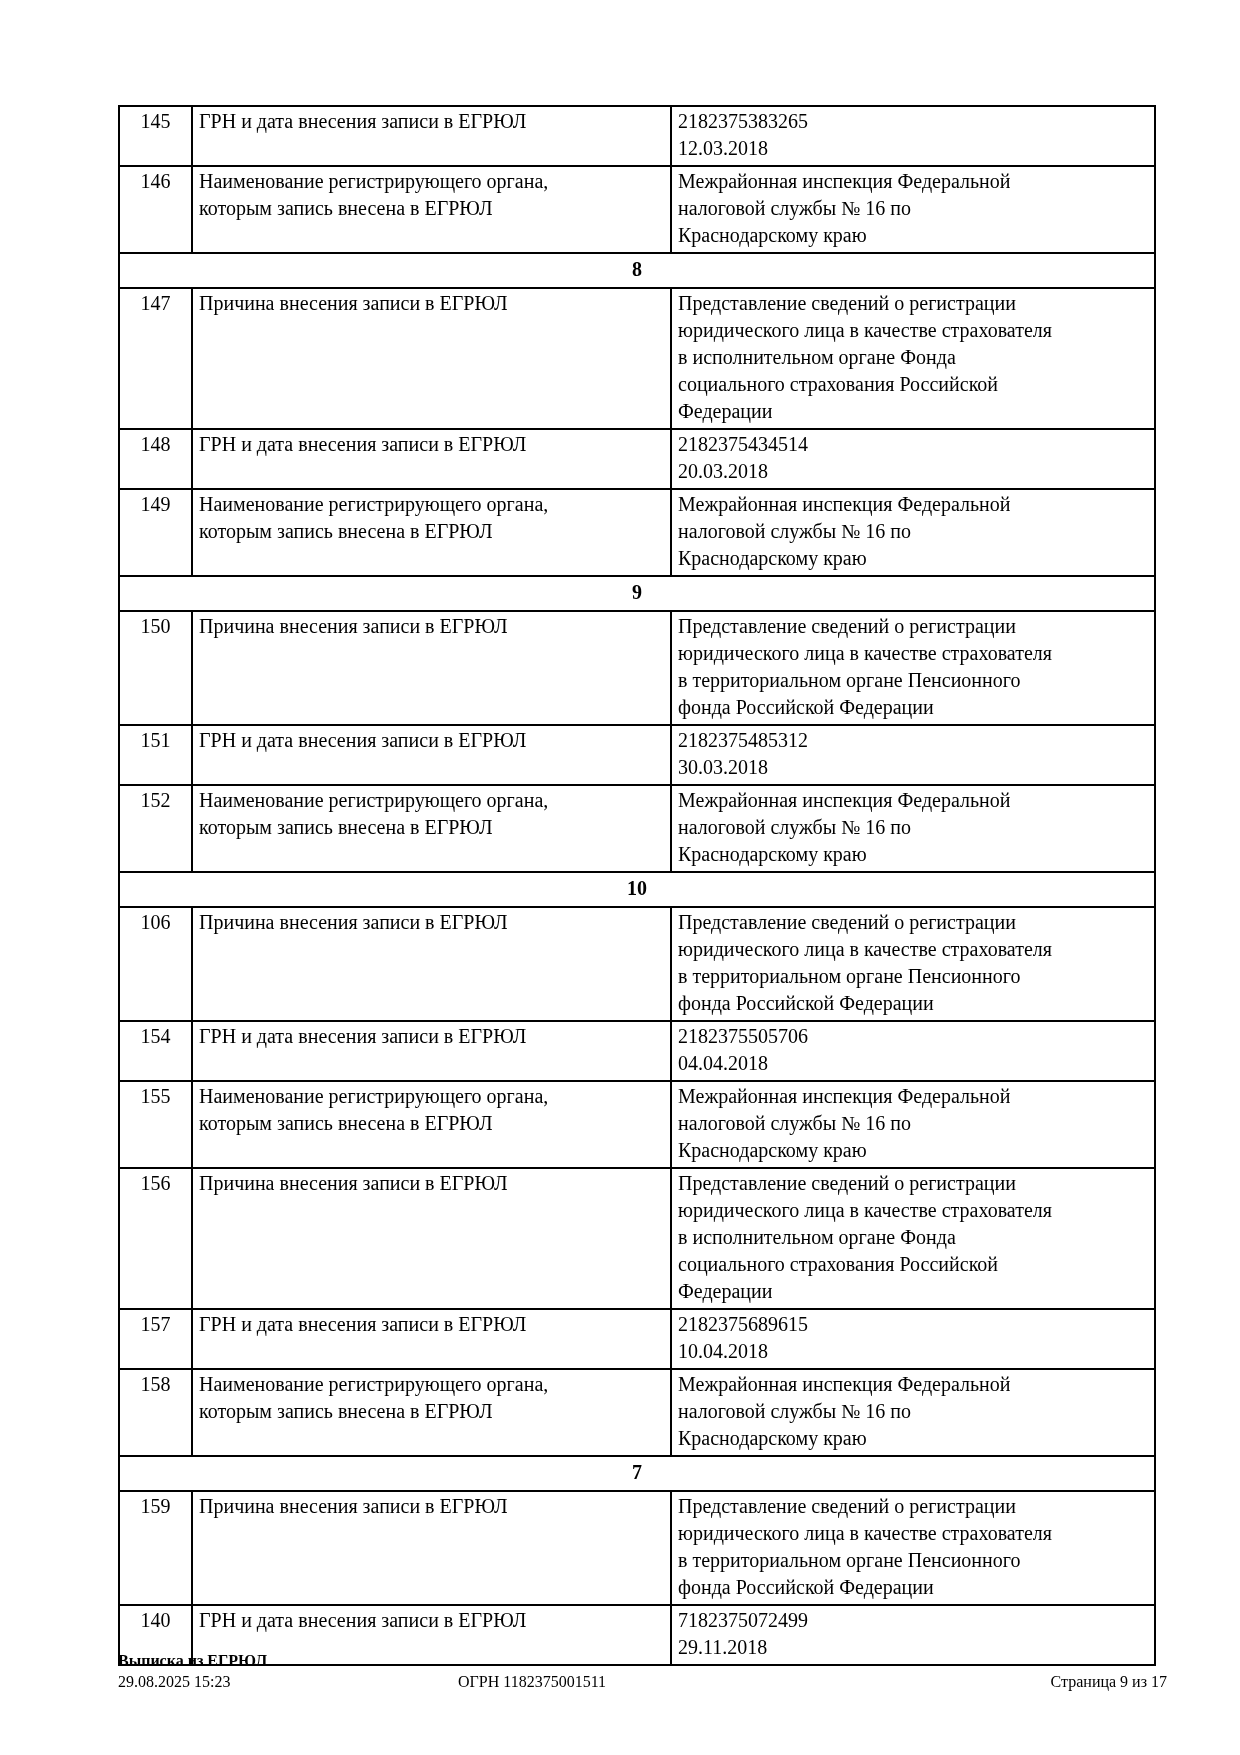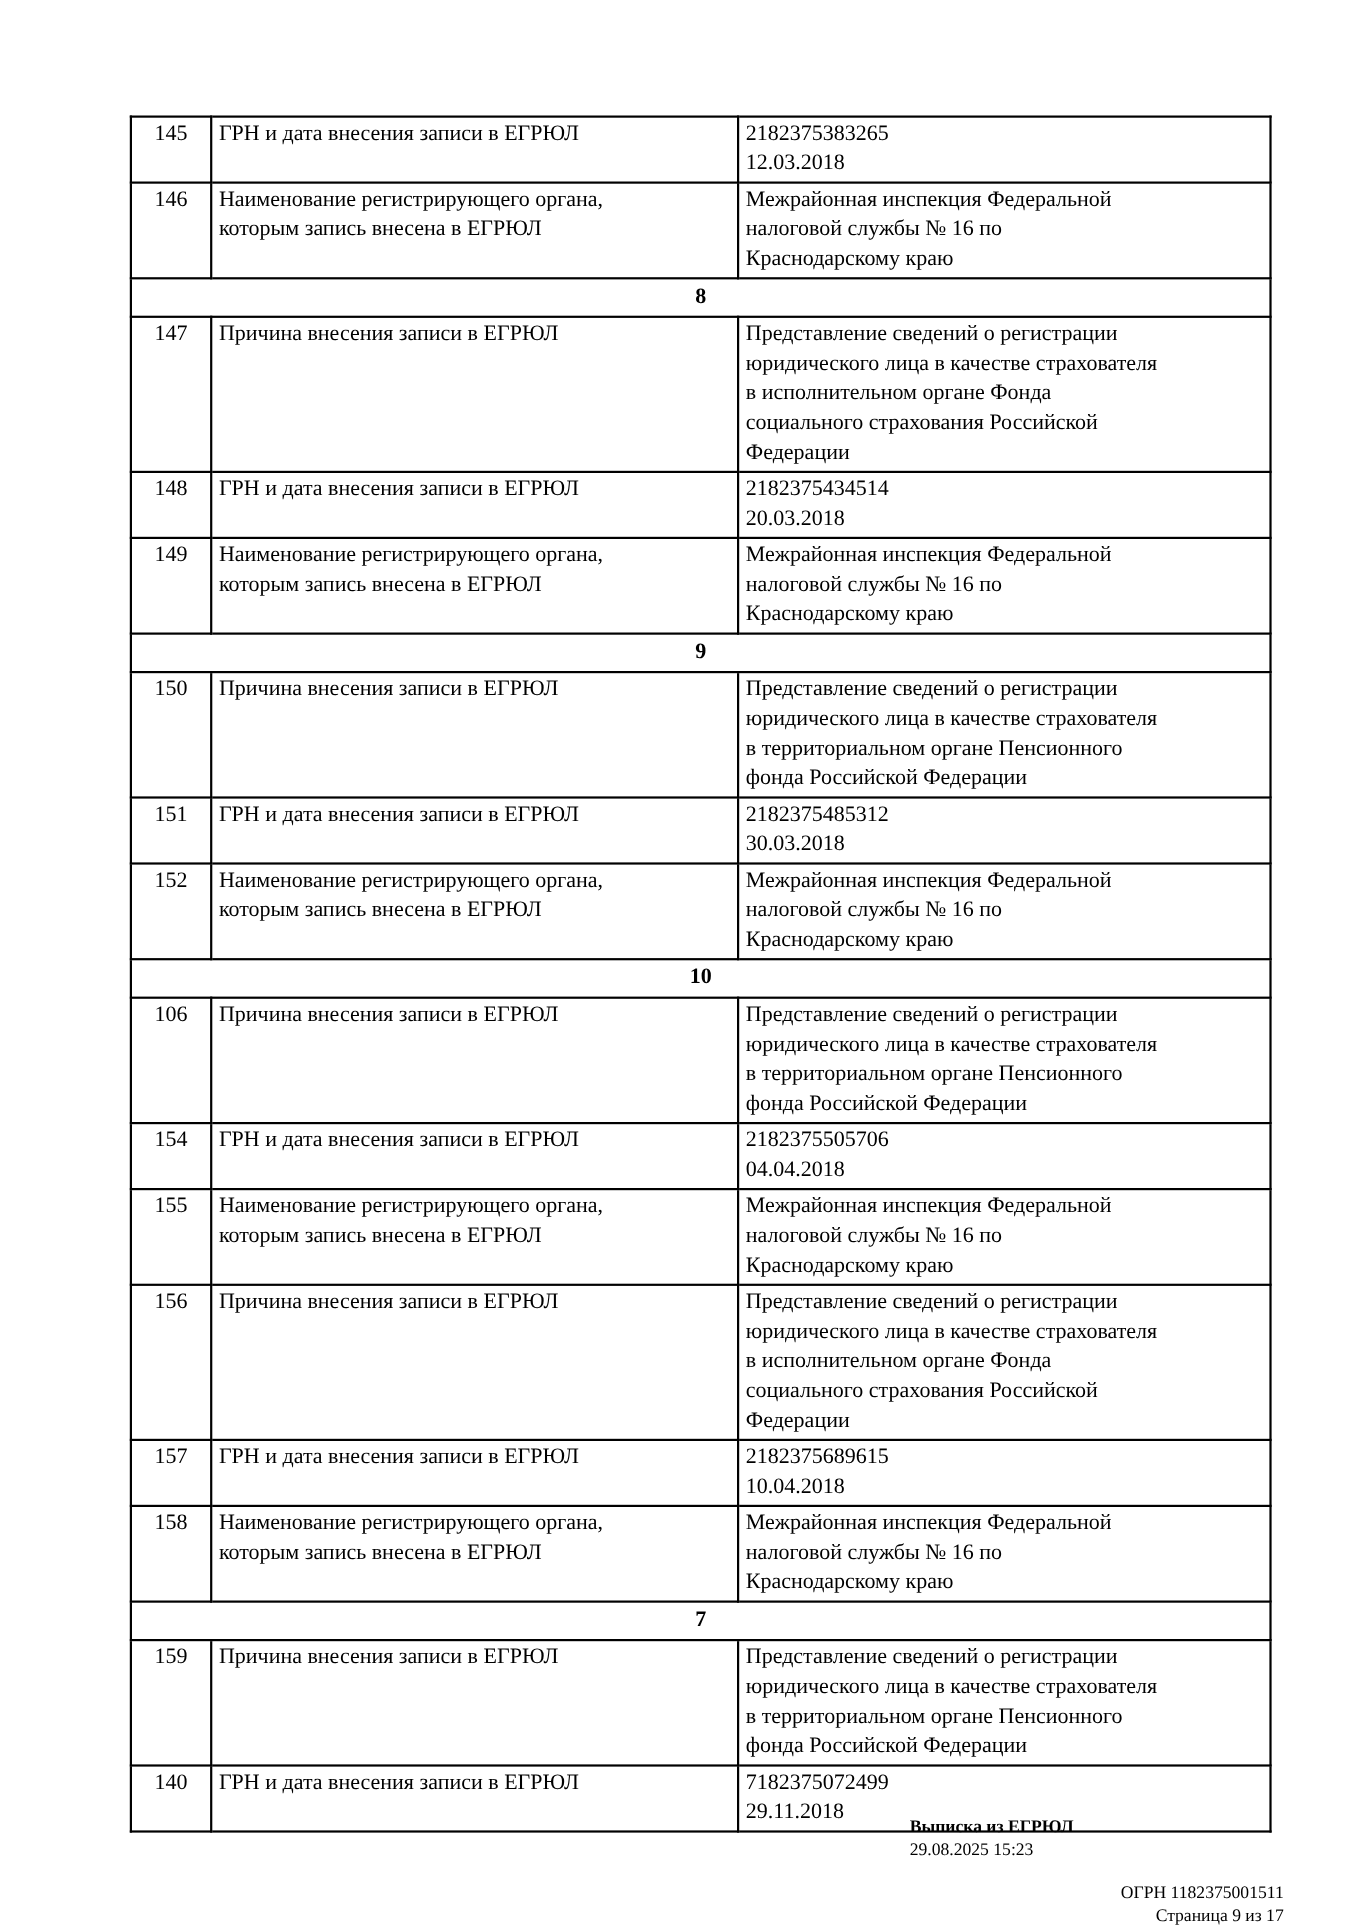"Выписка из ЕГРЮЛ" .footer { flex-direction: column -> none }
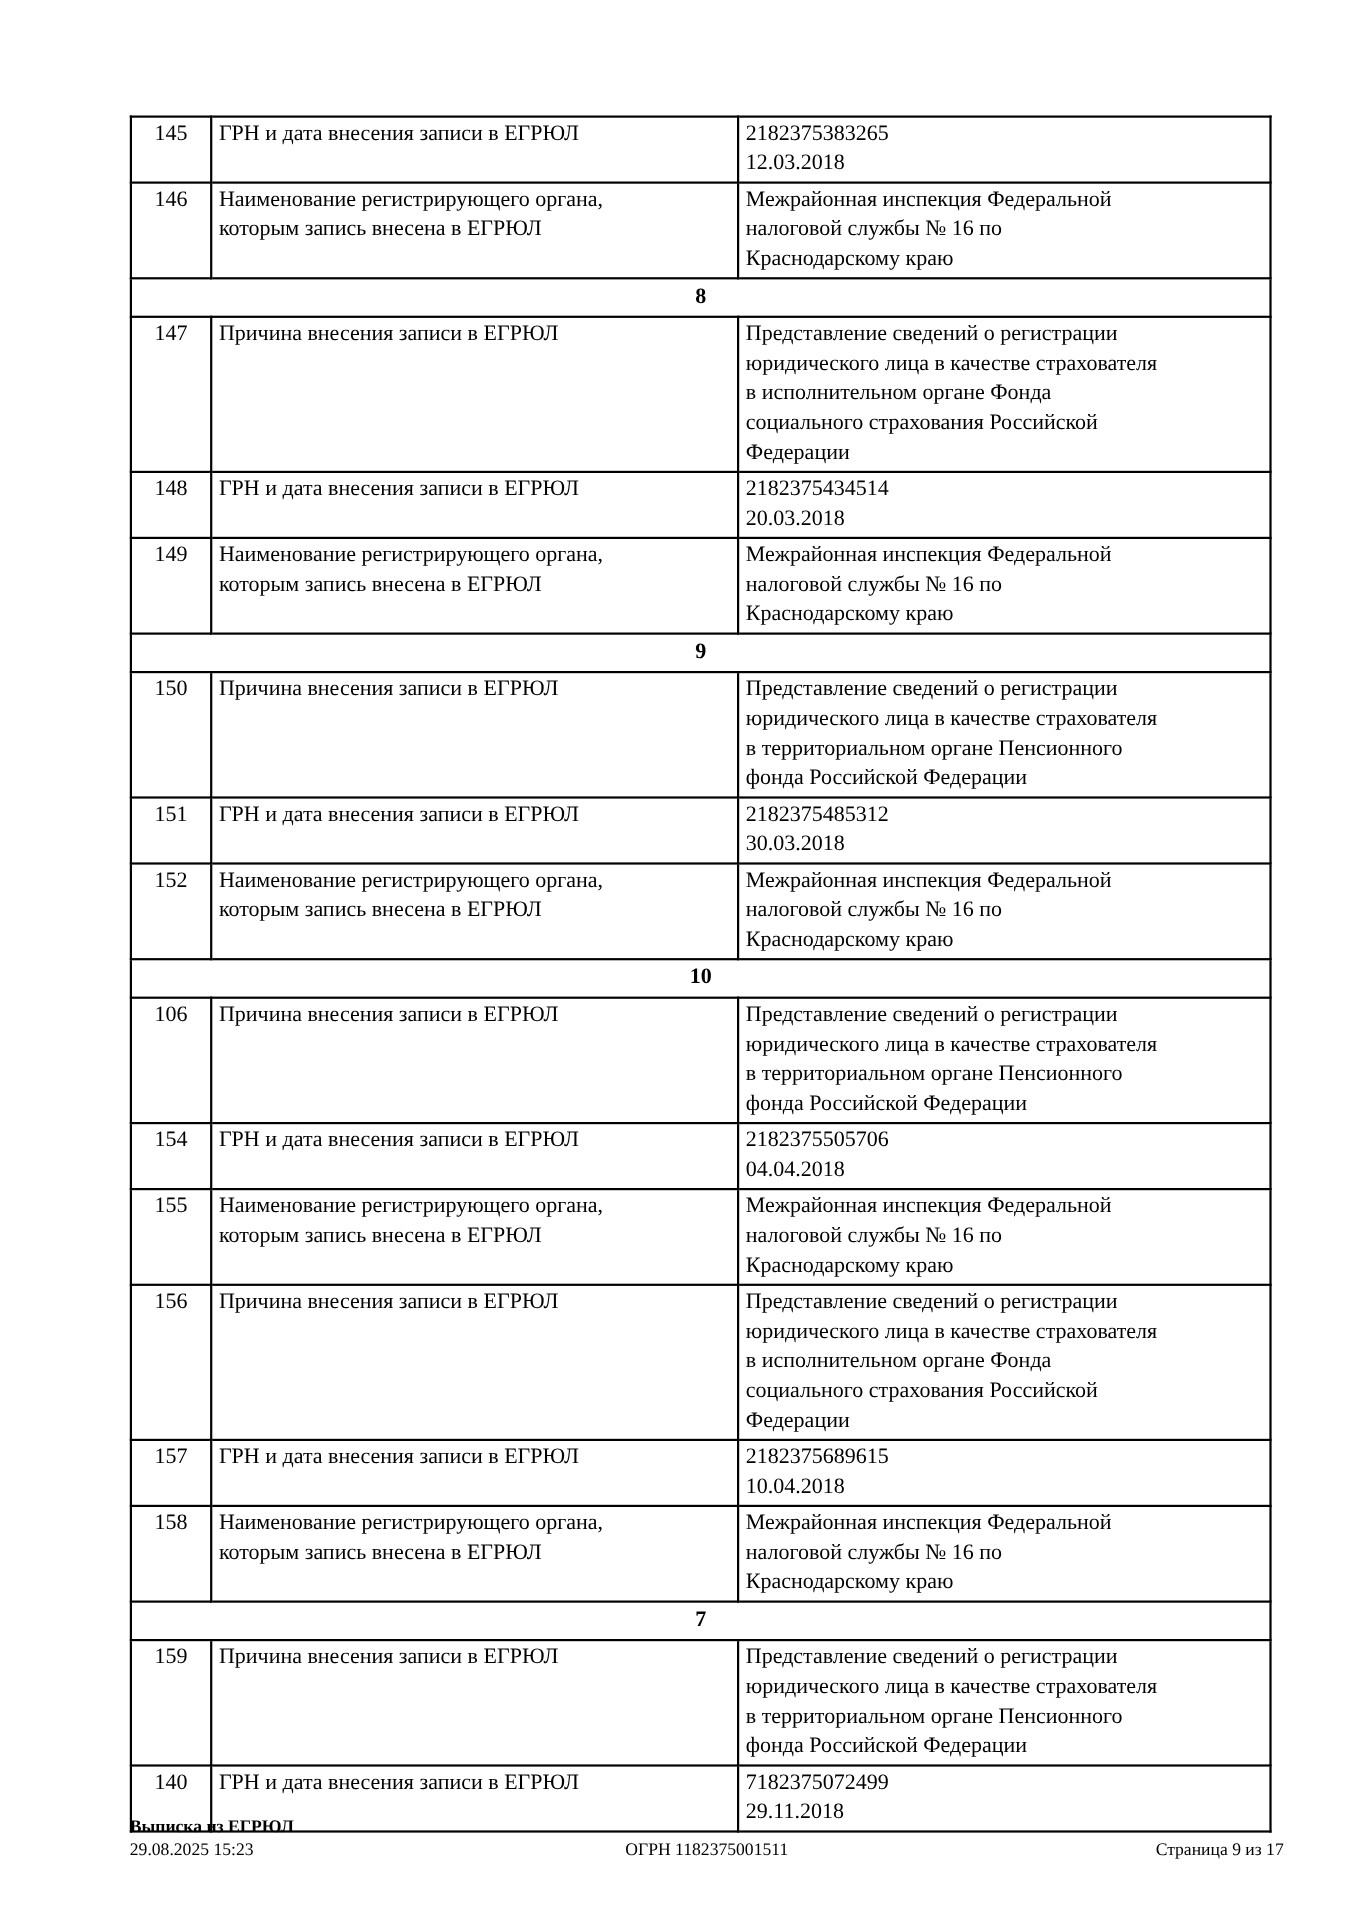"ОГРН 1182375001511" .footer .f-center { text-align: center -> left }
